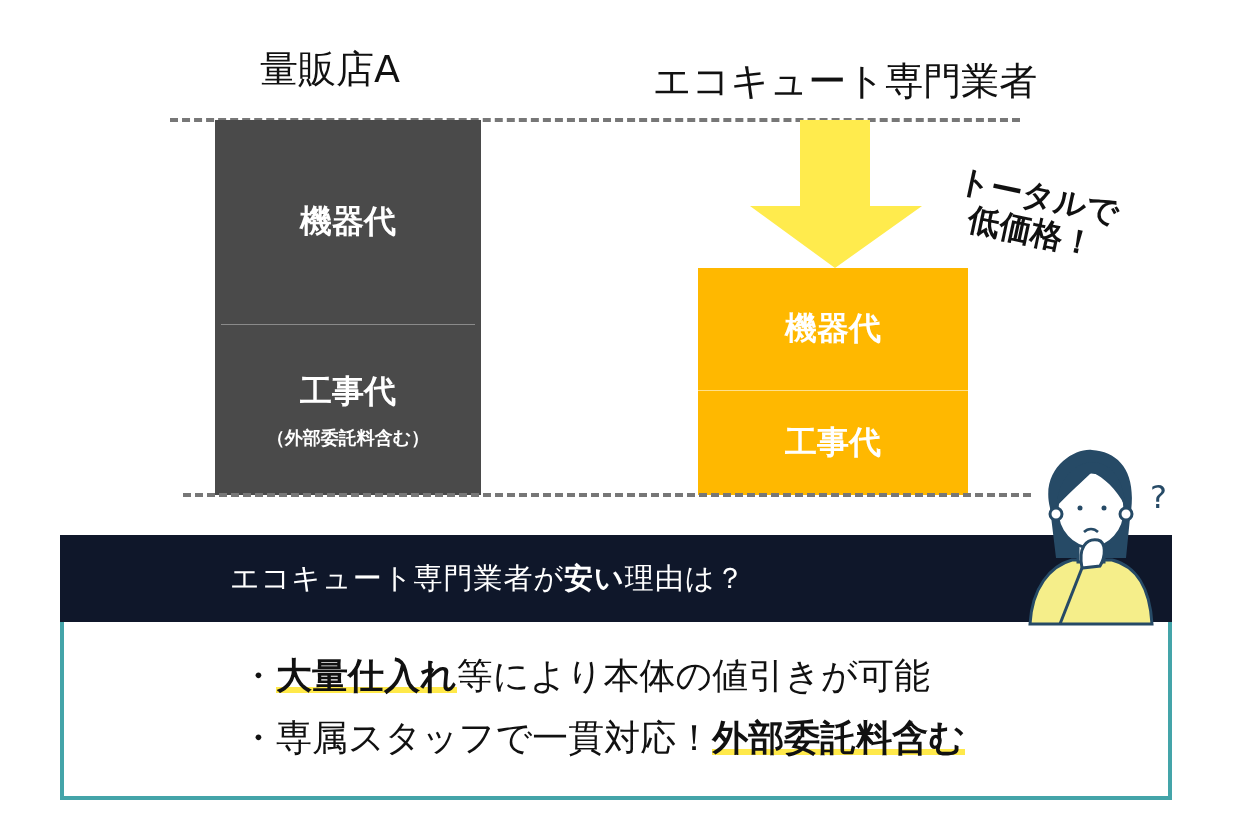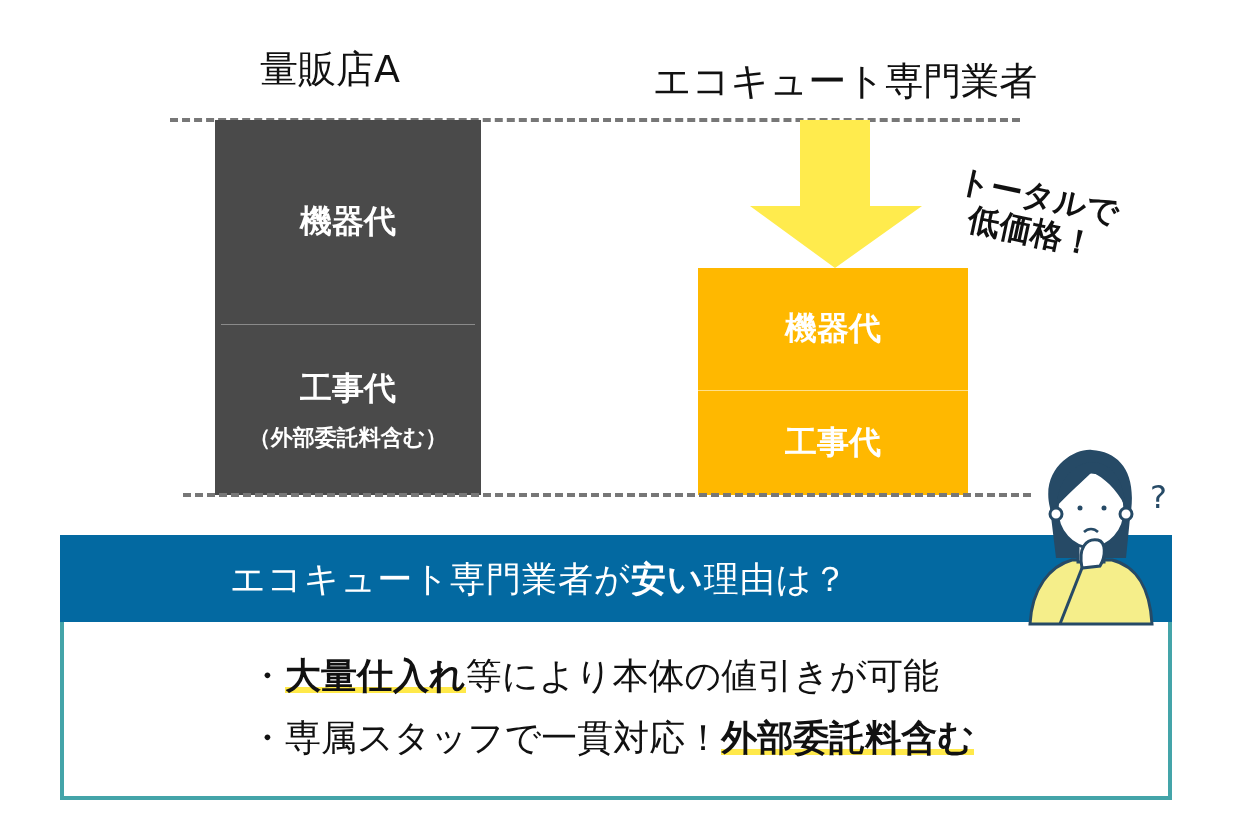"（外部委託料含む）" .seg-sub { font-size: 22px -> 18px }
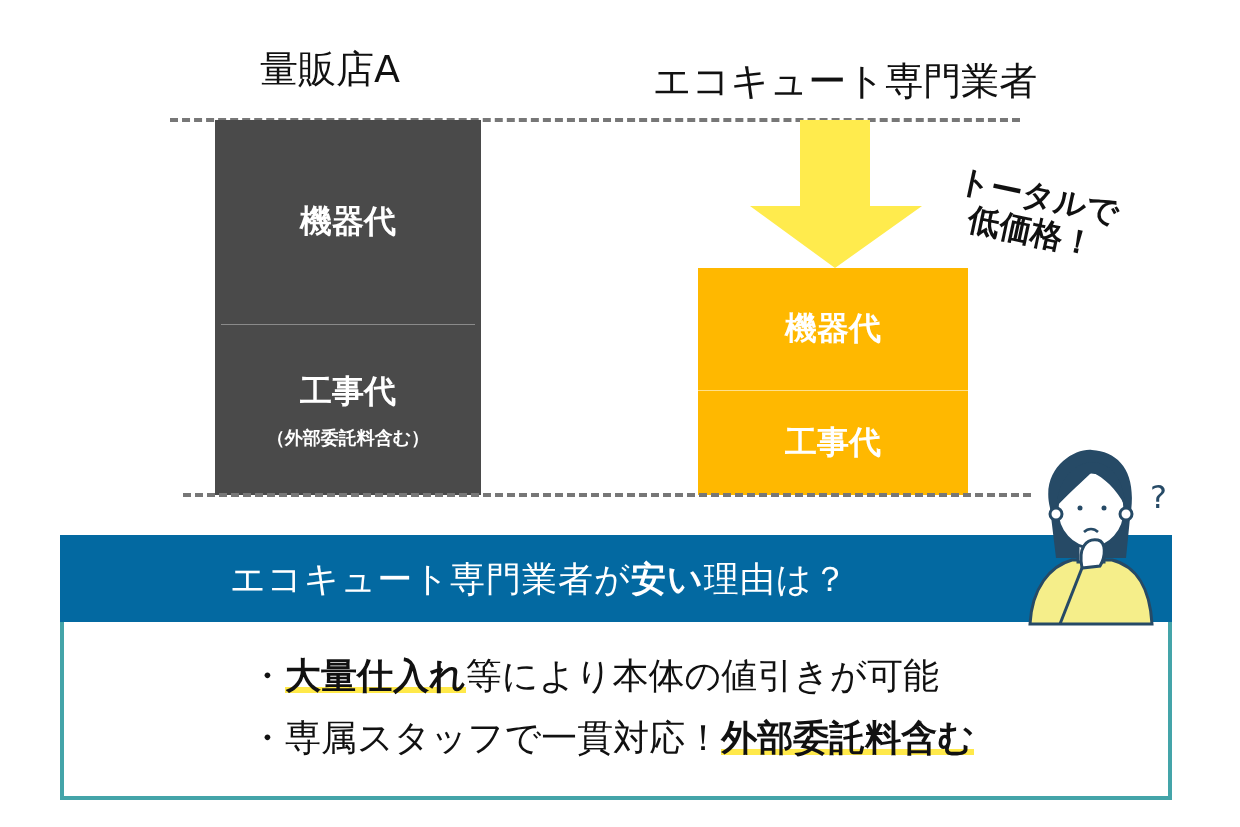"エコキュート専門業者が安い理由は？" .panel-head { background: #0369a1 -> #0f172a; font-size: 35px -> 29px }
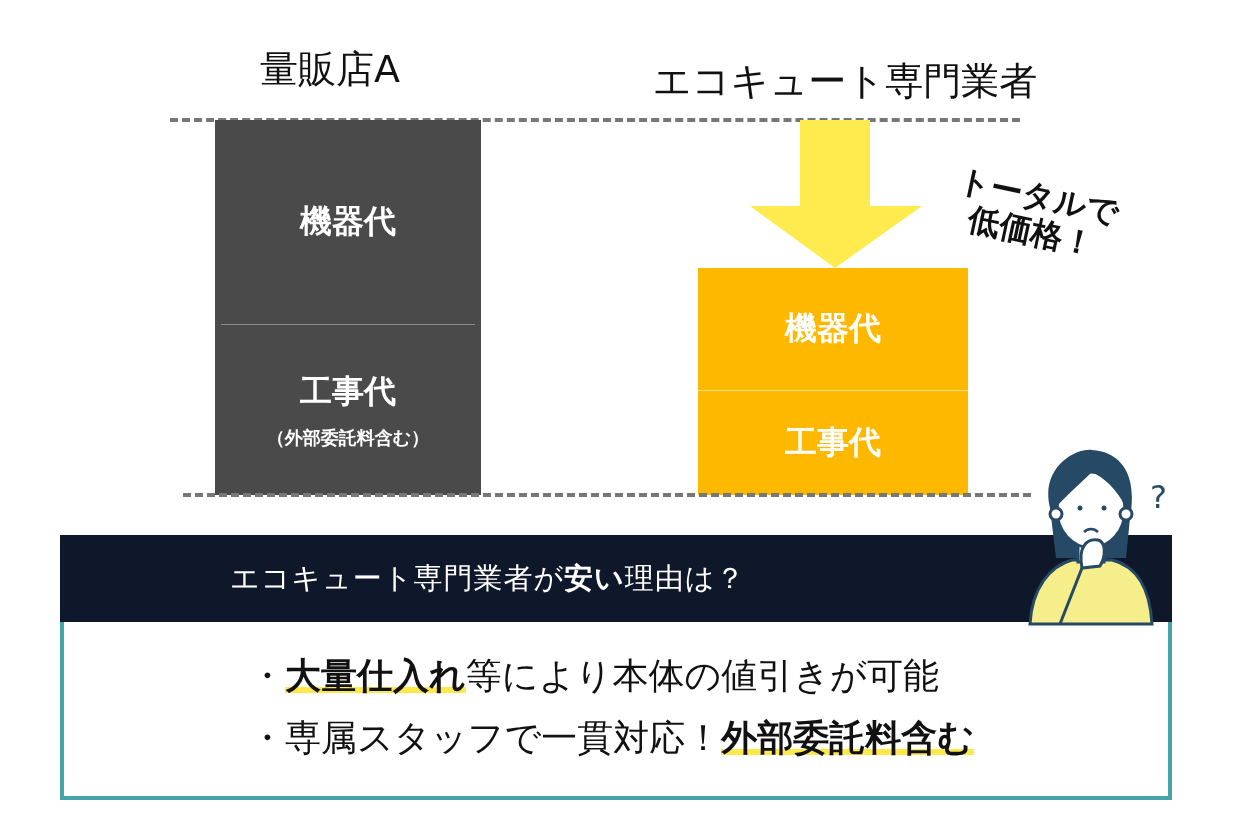"・大量仕入れ等により本体の値引きが可能" .bullet { left: 249px -> 240px }
